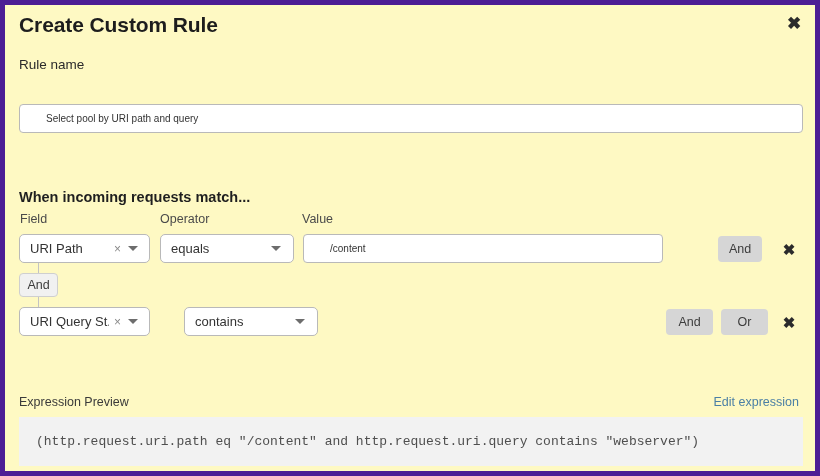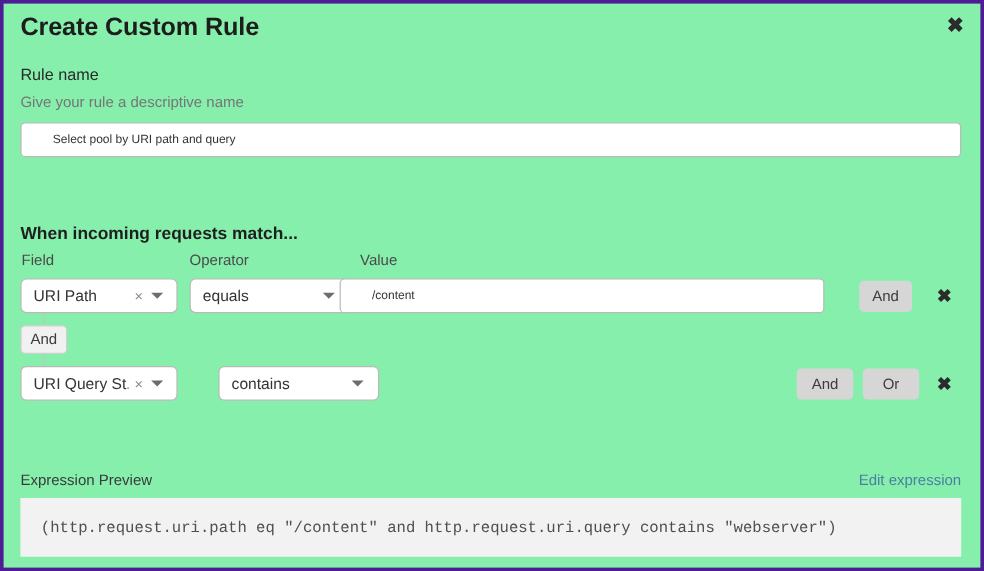"Create Custom Rule" .dialog { background: #86efac -> #fef9c3; border: 3px solid #4c1d95 -> 5px solid #4c1d95 }
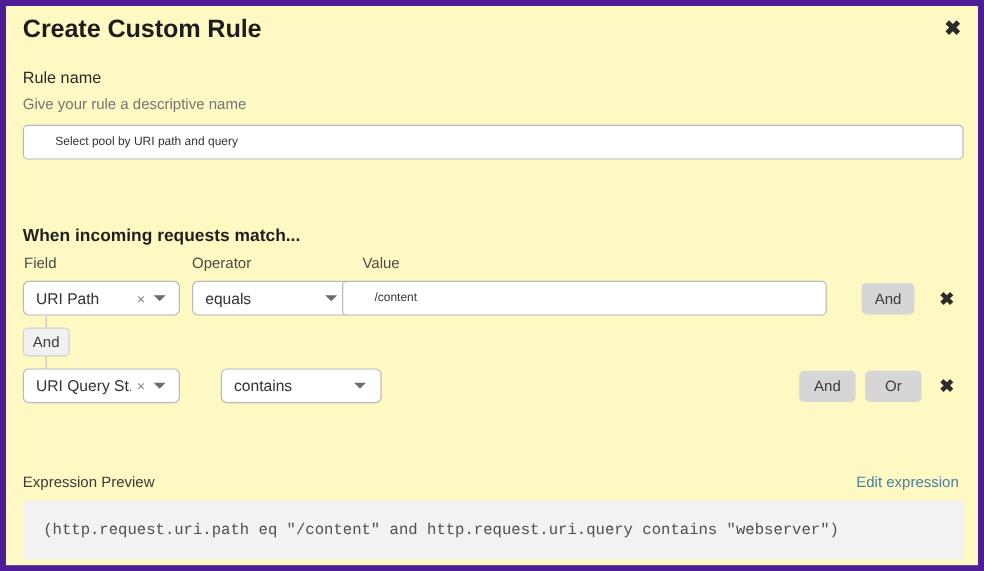"Give your rule a descriptive" div.label-sub { html: <div>Give your rule a descriptive name</div> -> none }
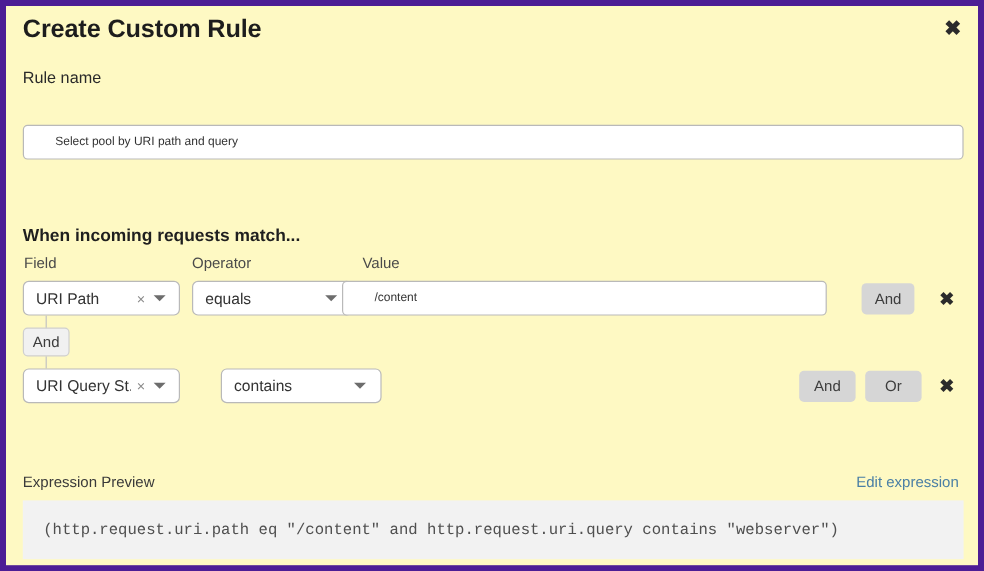"/content" #value-input-1 { left: 280px -> 298px; width: 404px -> 360px }
